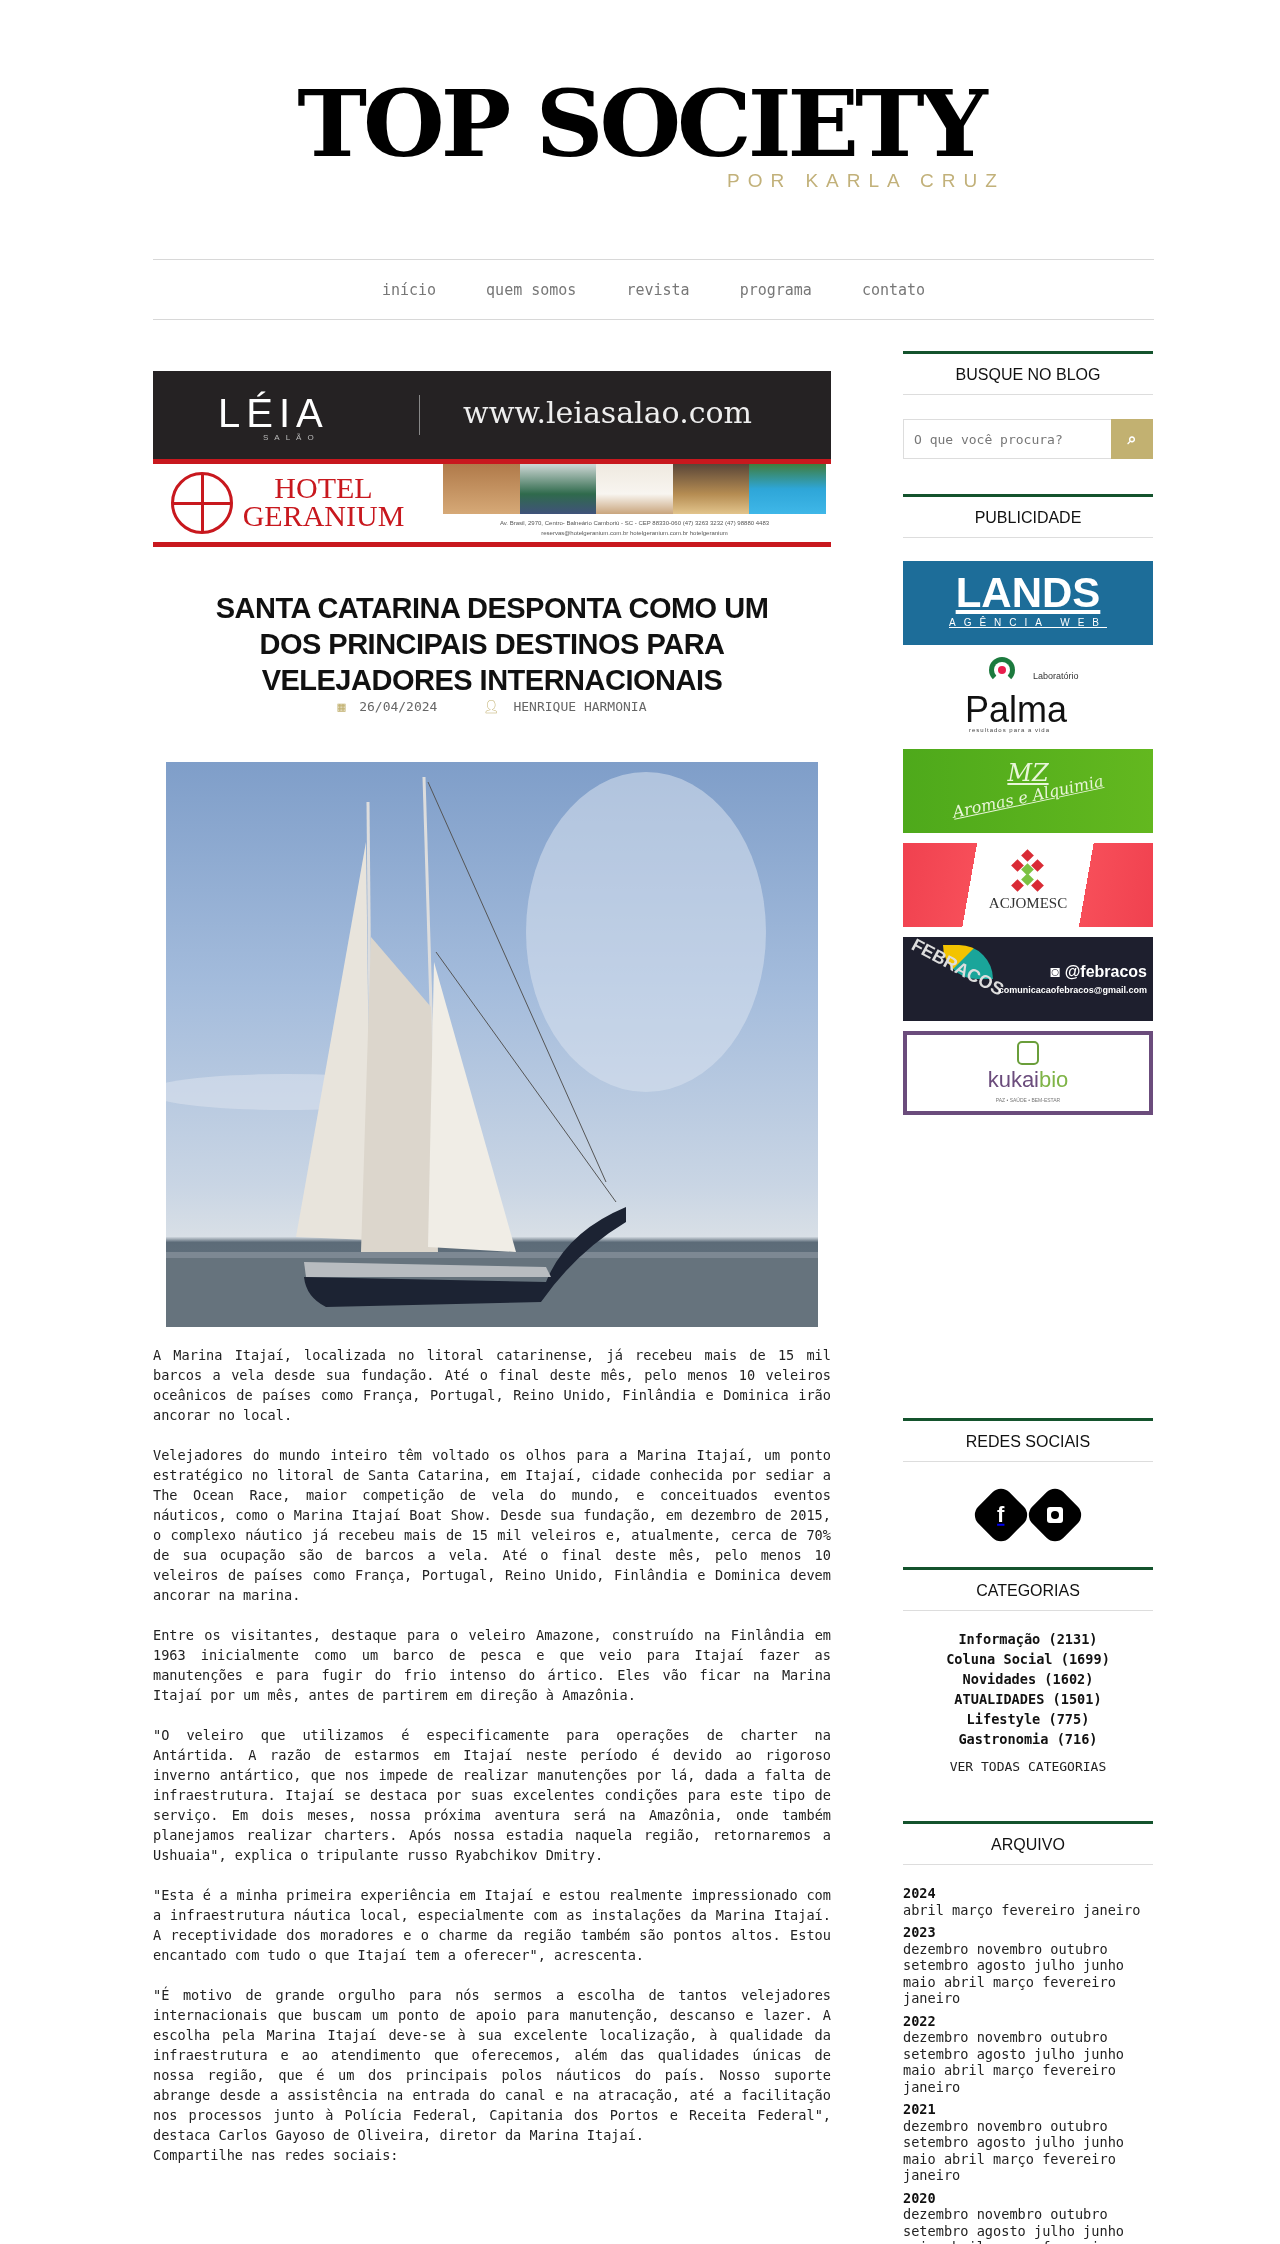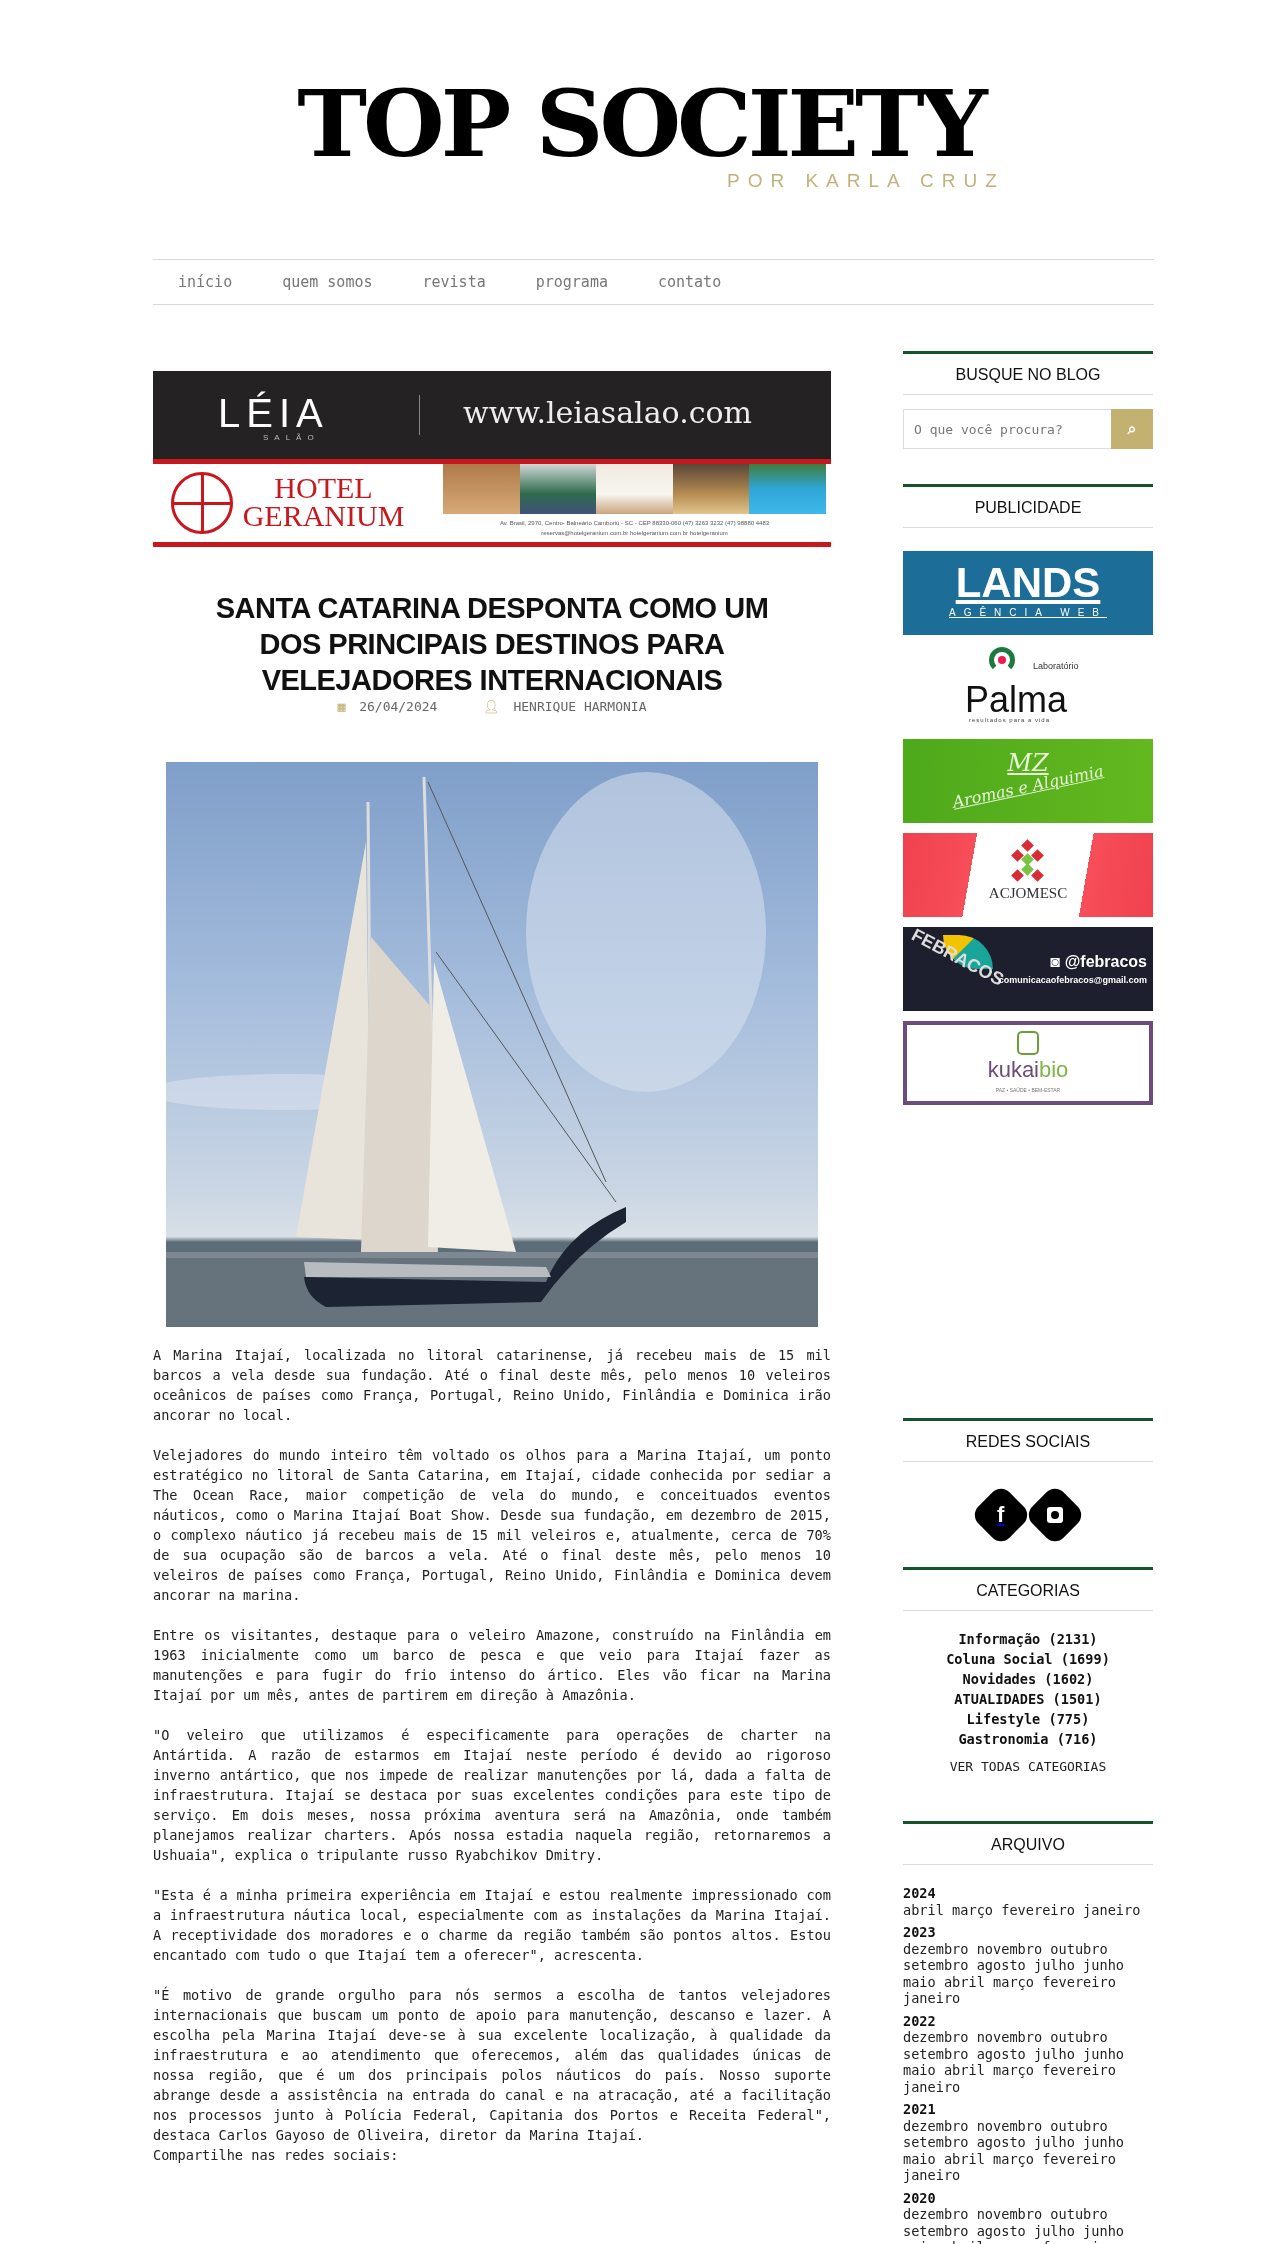"início" .nav { height: 46px -> 61px; justify-content: flex-start -> center }
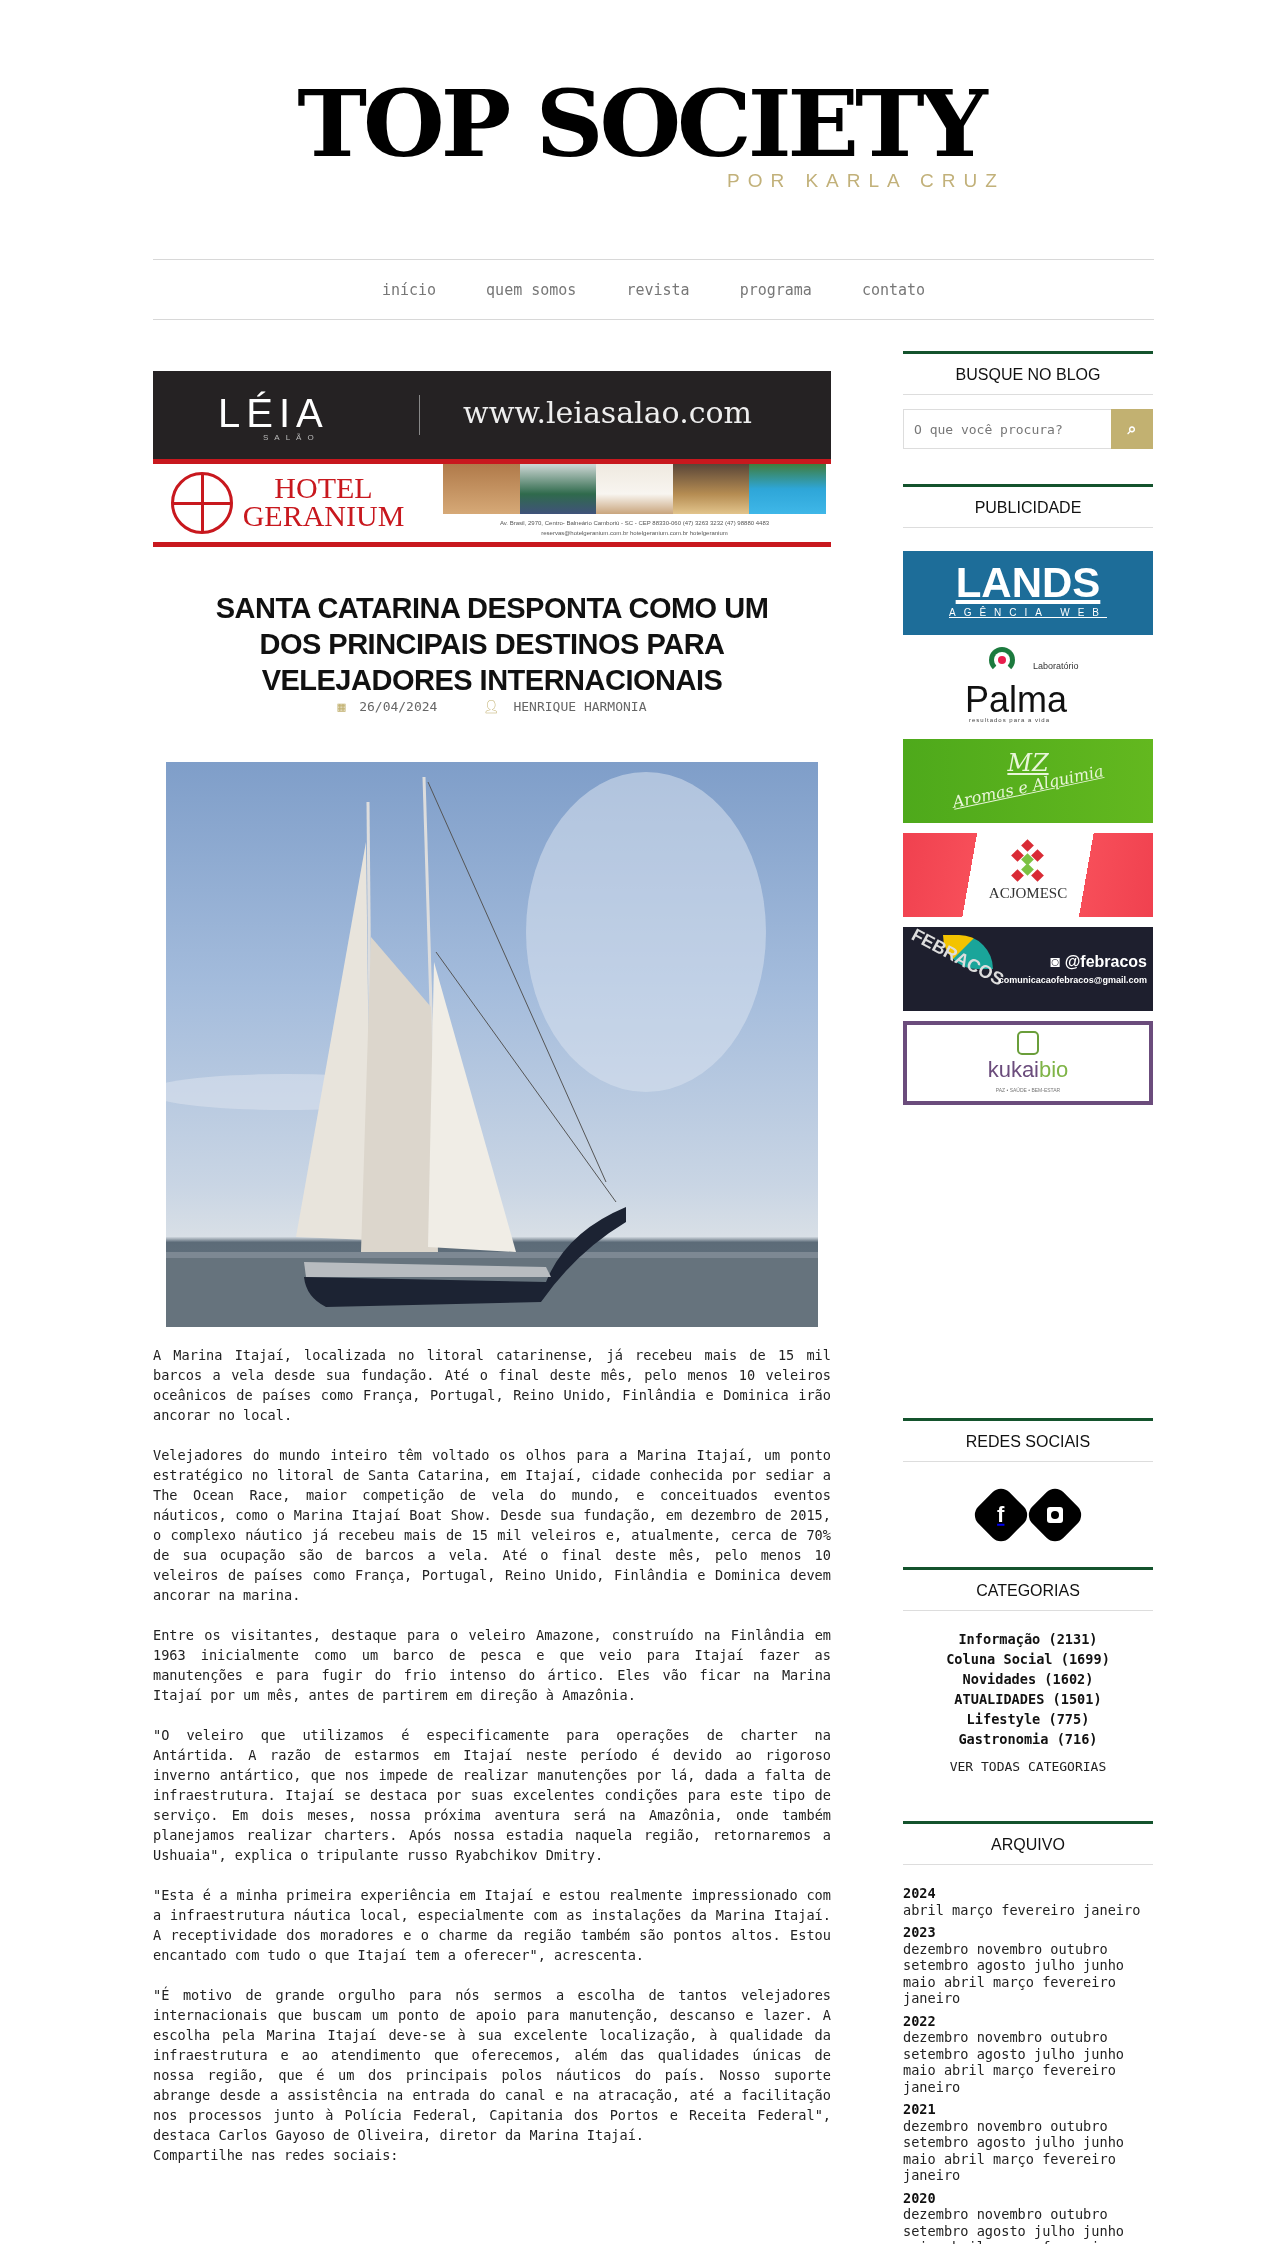"O que você procura?" .search-row { margin-top: 14px -> 24px }
